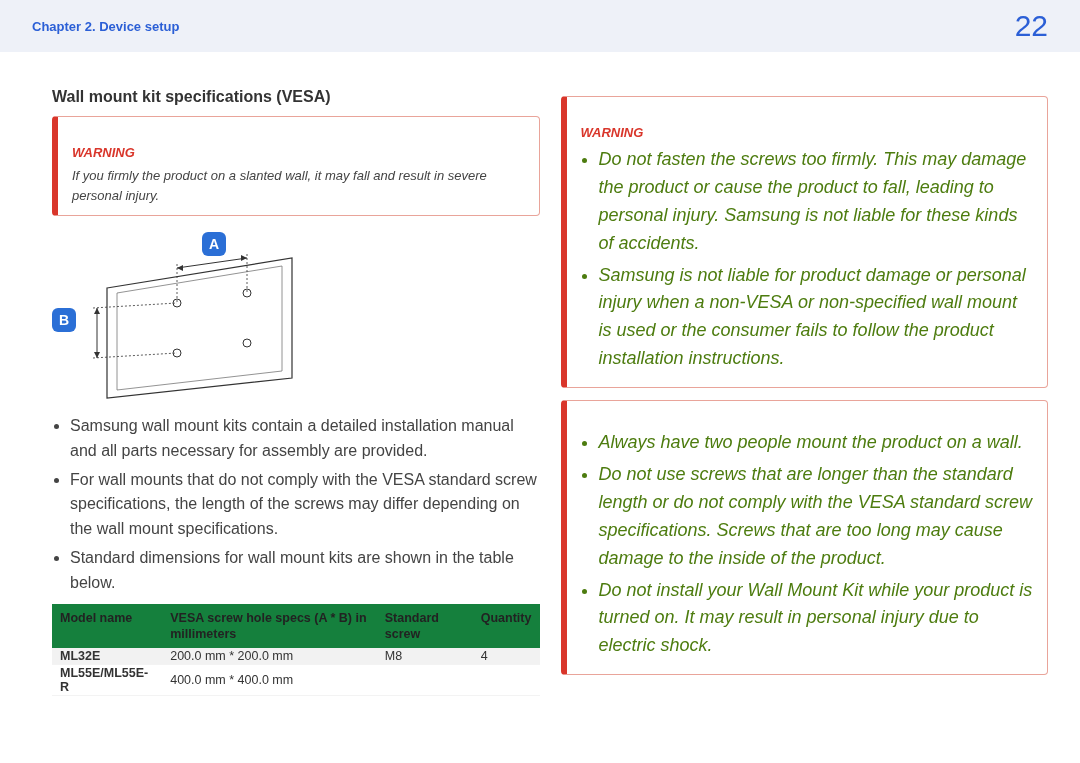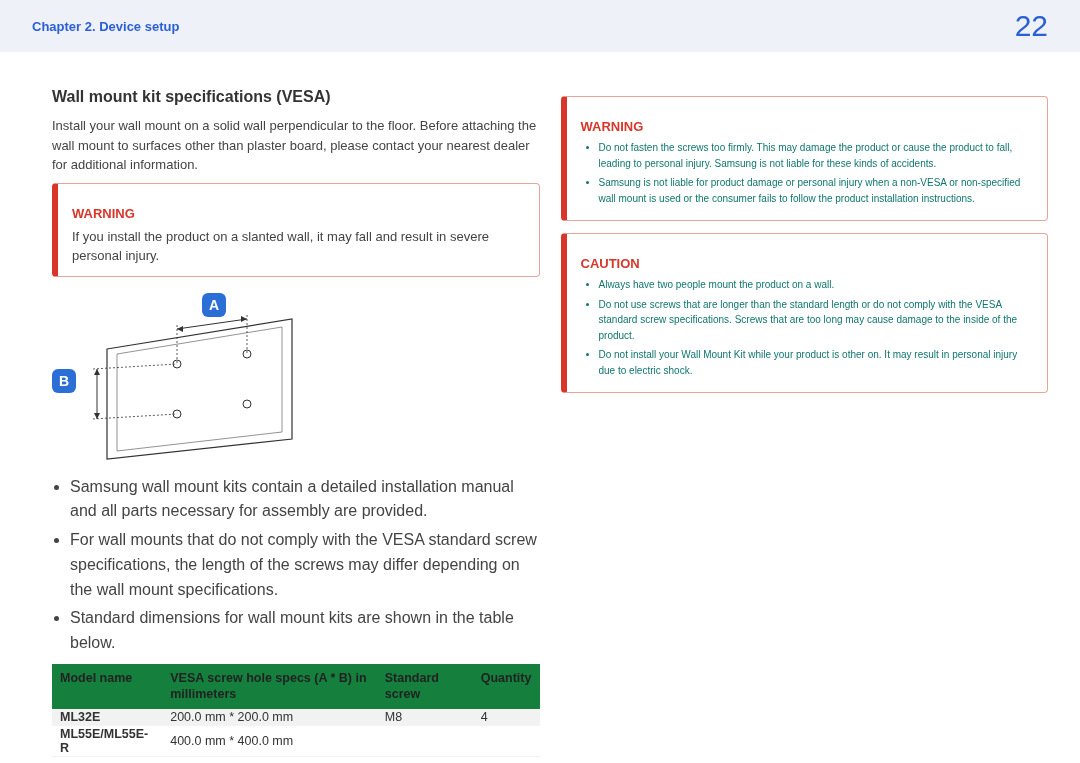"Install your wall mount on" p.body-text { html: <p>Install your wall mount on a solid wall perpendicular to the floor. Before attaching the wall mount to surfaces other than plaster board, please contact your nearest dealer for additional information.</p> -> none }
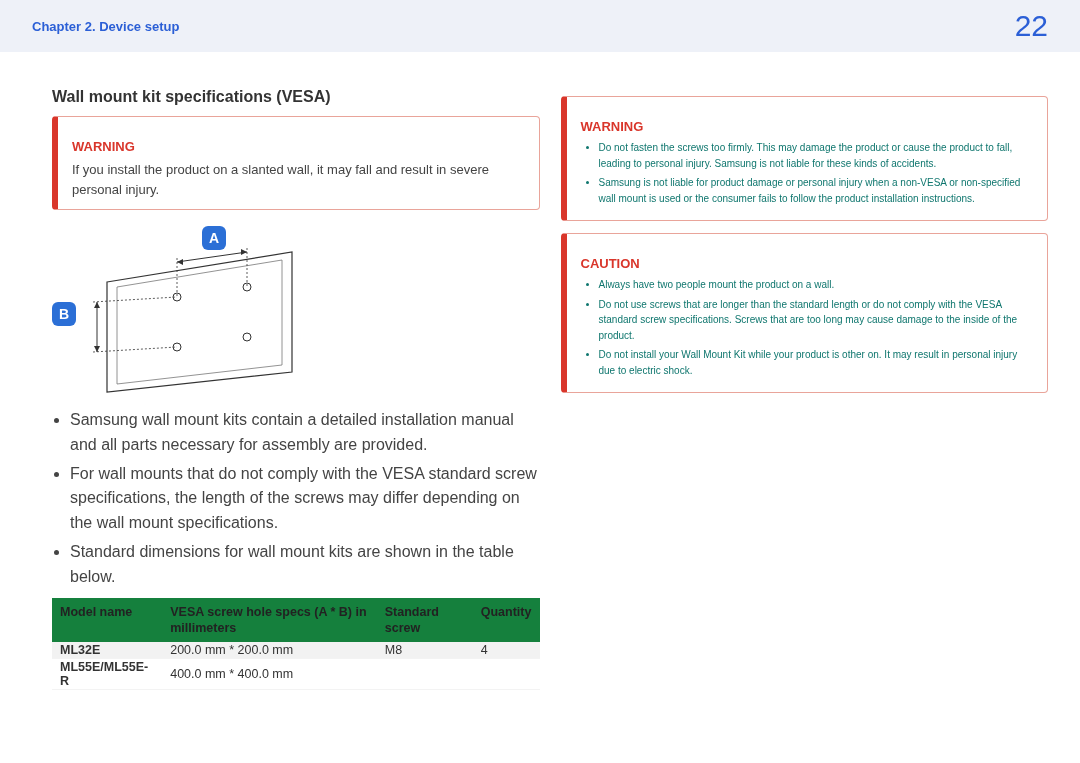"WARNING" .callout { font-style: none -> italic; padding: 22px 14px 10px 14px -> 28px 14px 10px 14px }
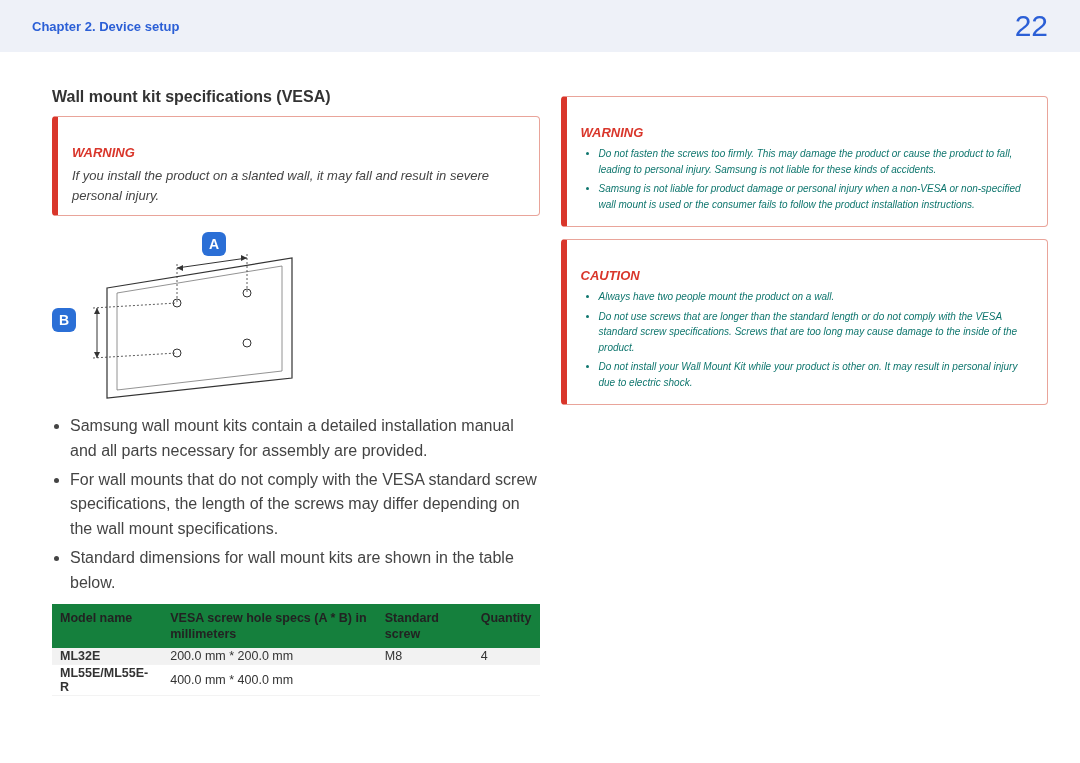"Do not fasten the screws" .callout ul li { color: #0f766e -> #4d7c0f; font-size: 10px -> 18px }
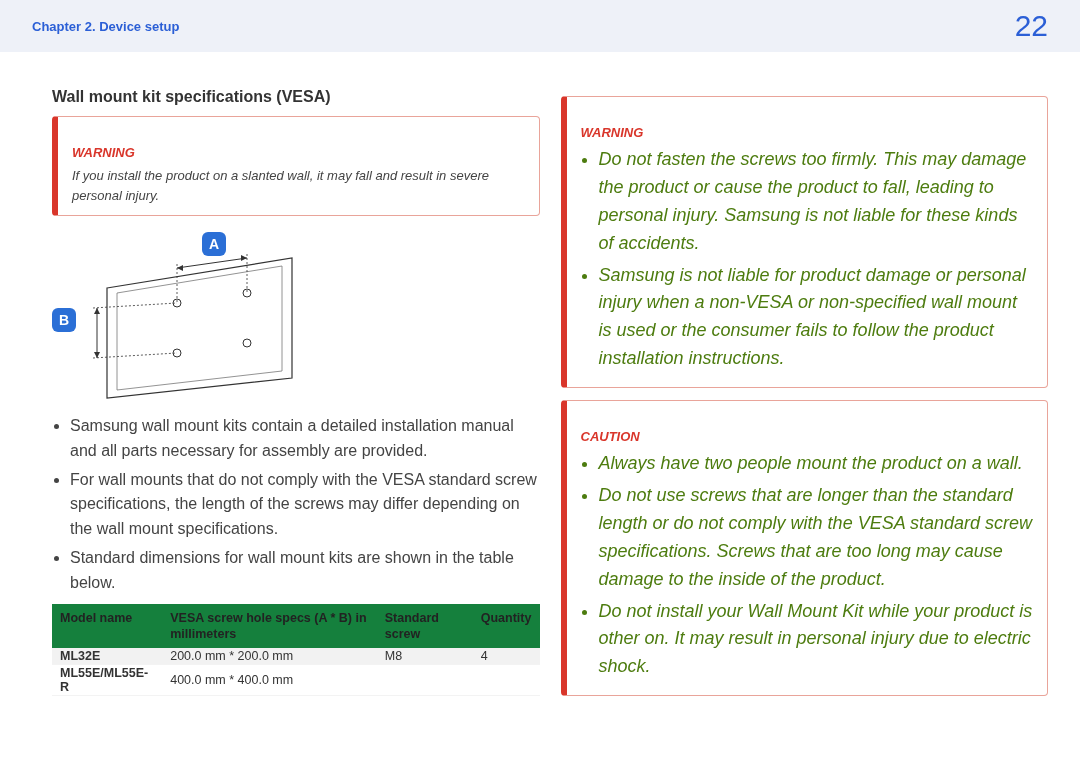"If you install the product" p { text: install -> firmly }
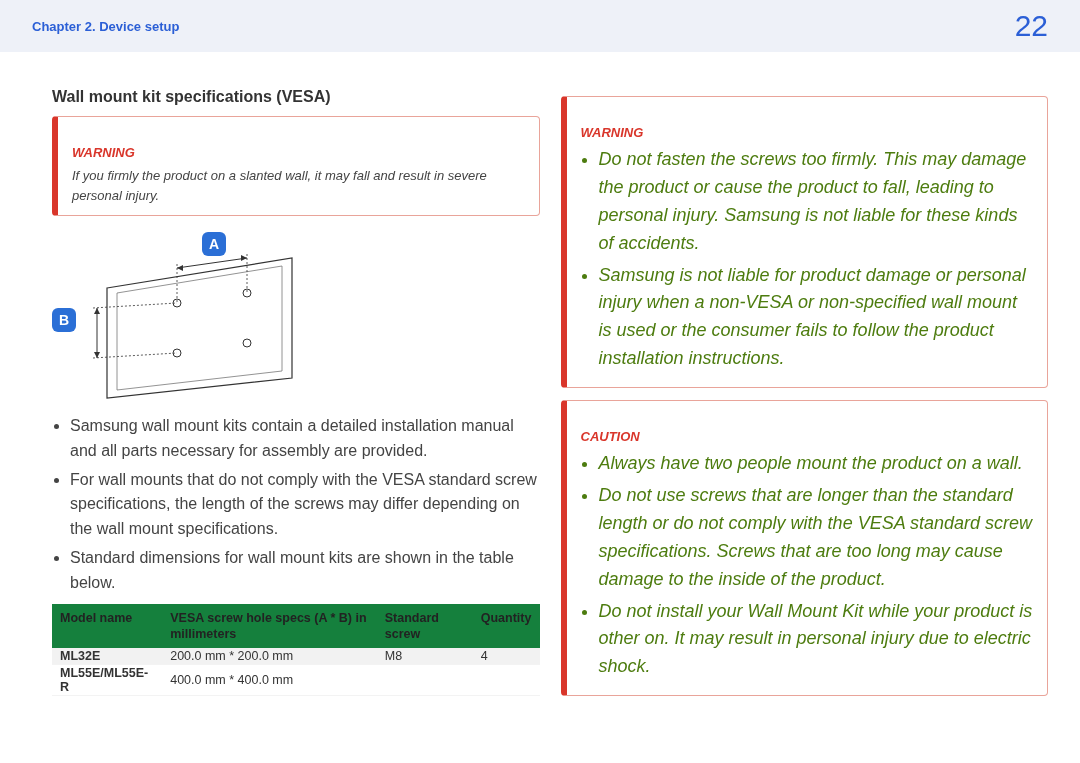"CAUTION" div.callout-title { html: <div>CAUTION</div> -> none }
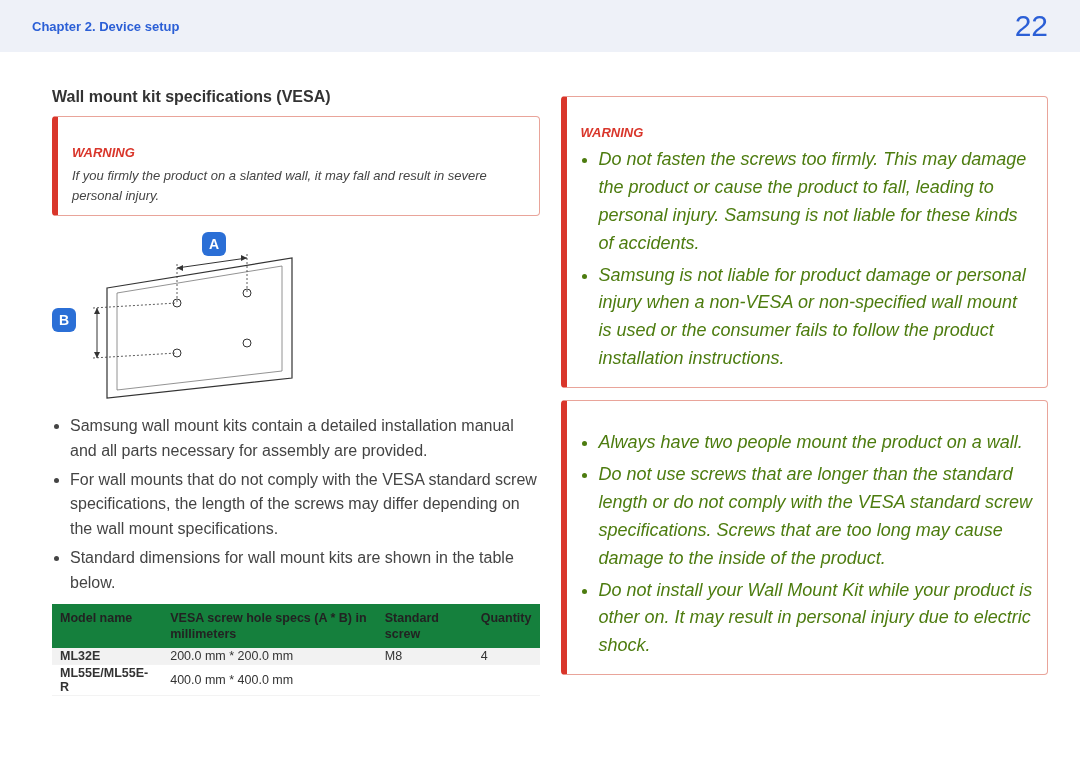"Do not install your Wall" li { text: other -> turned }
